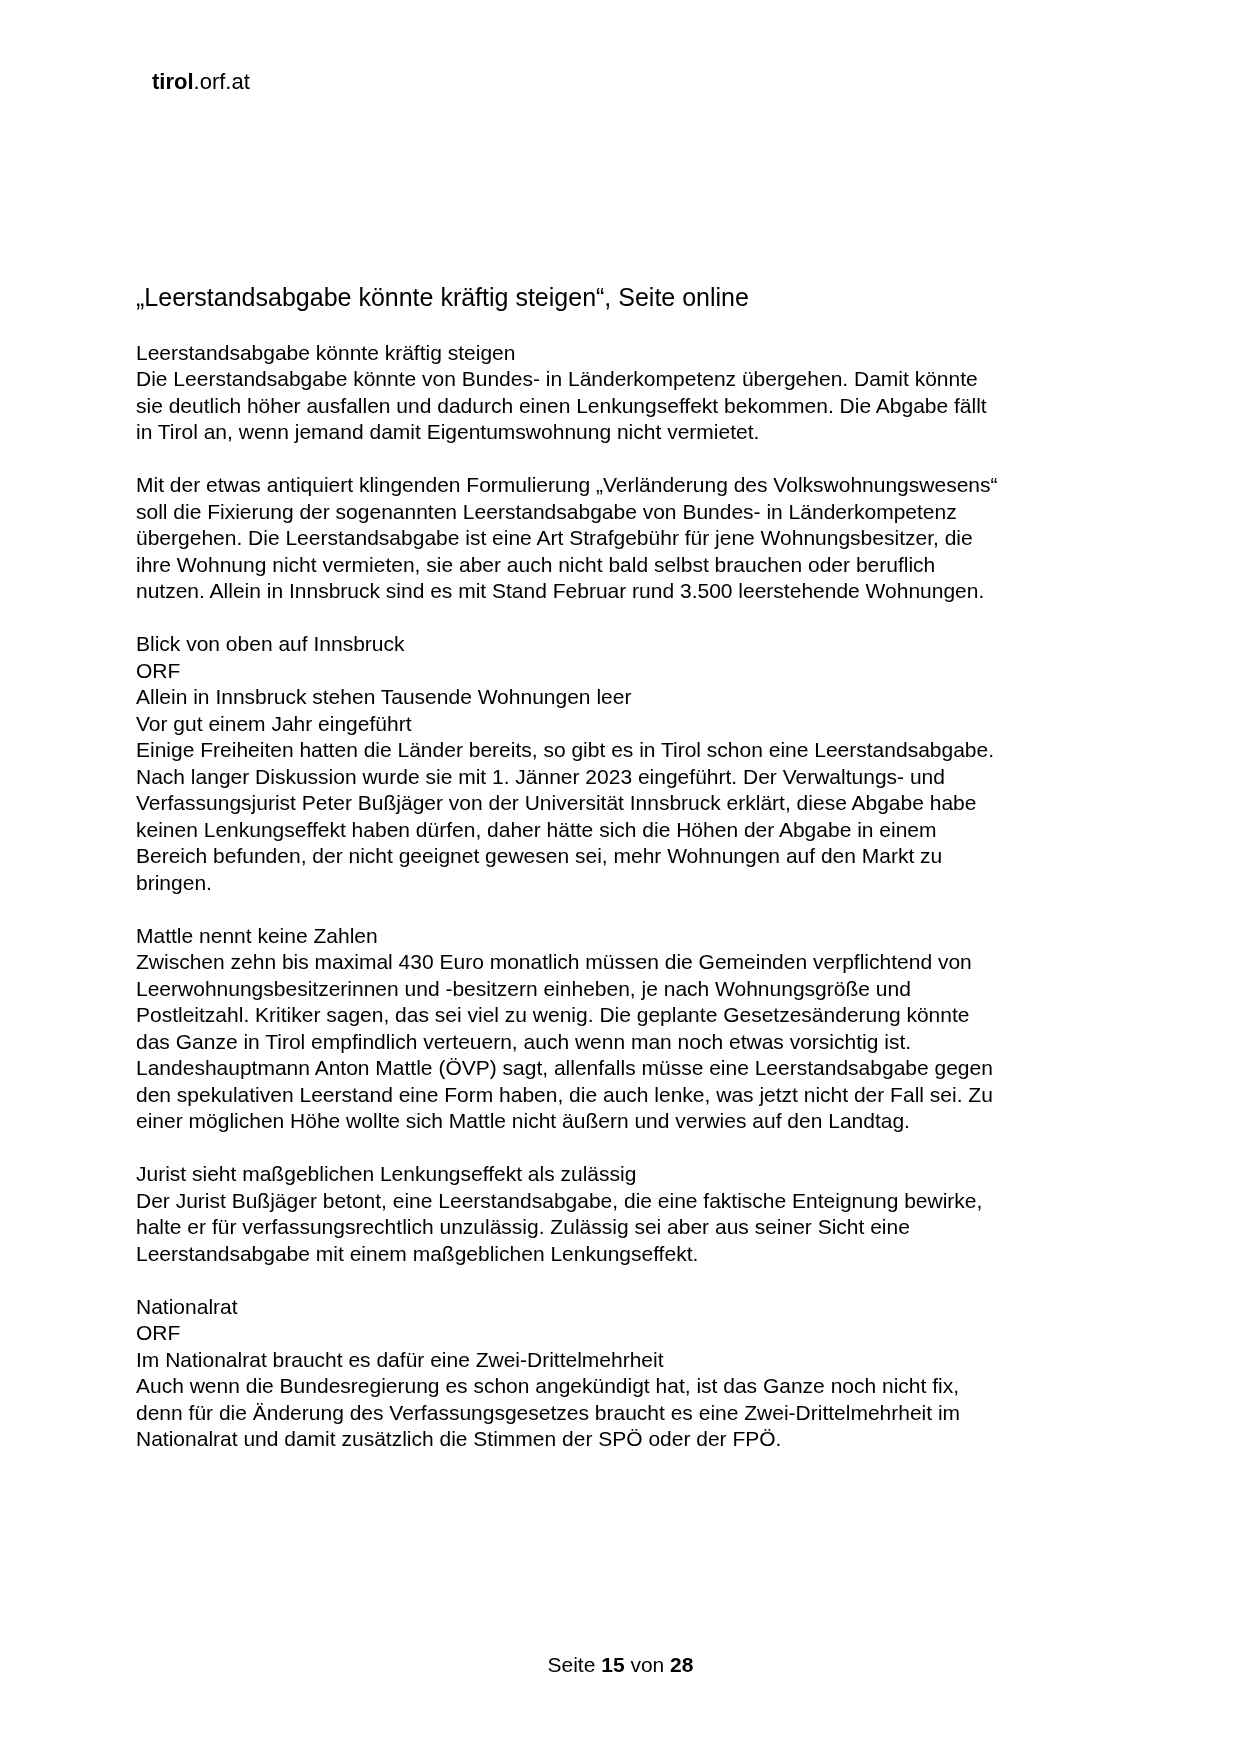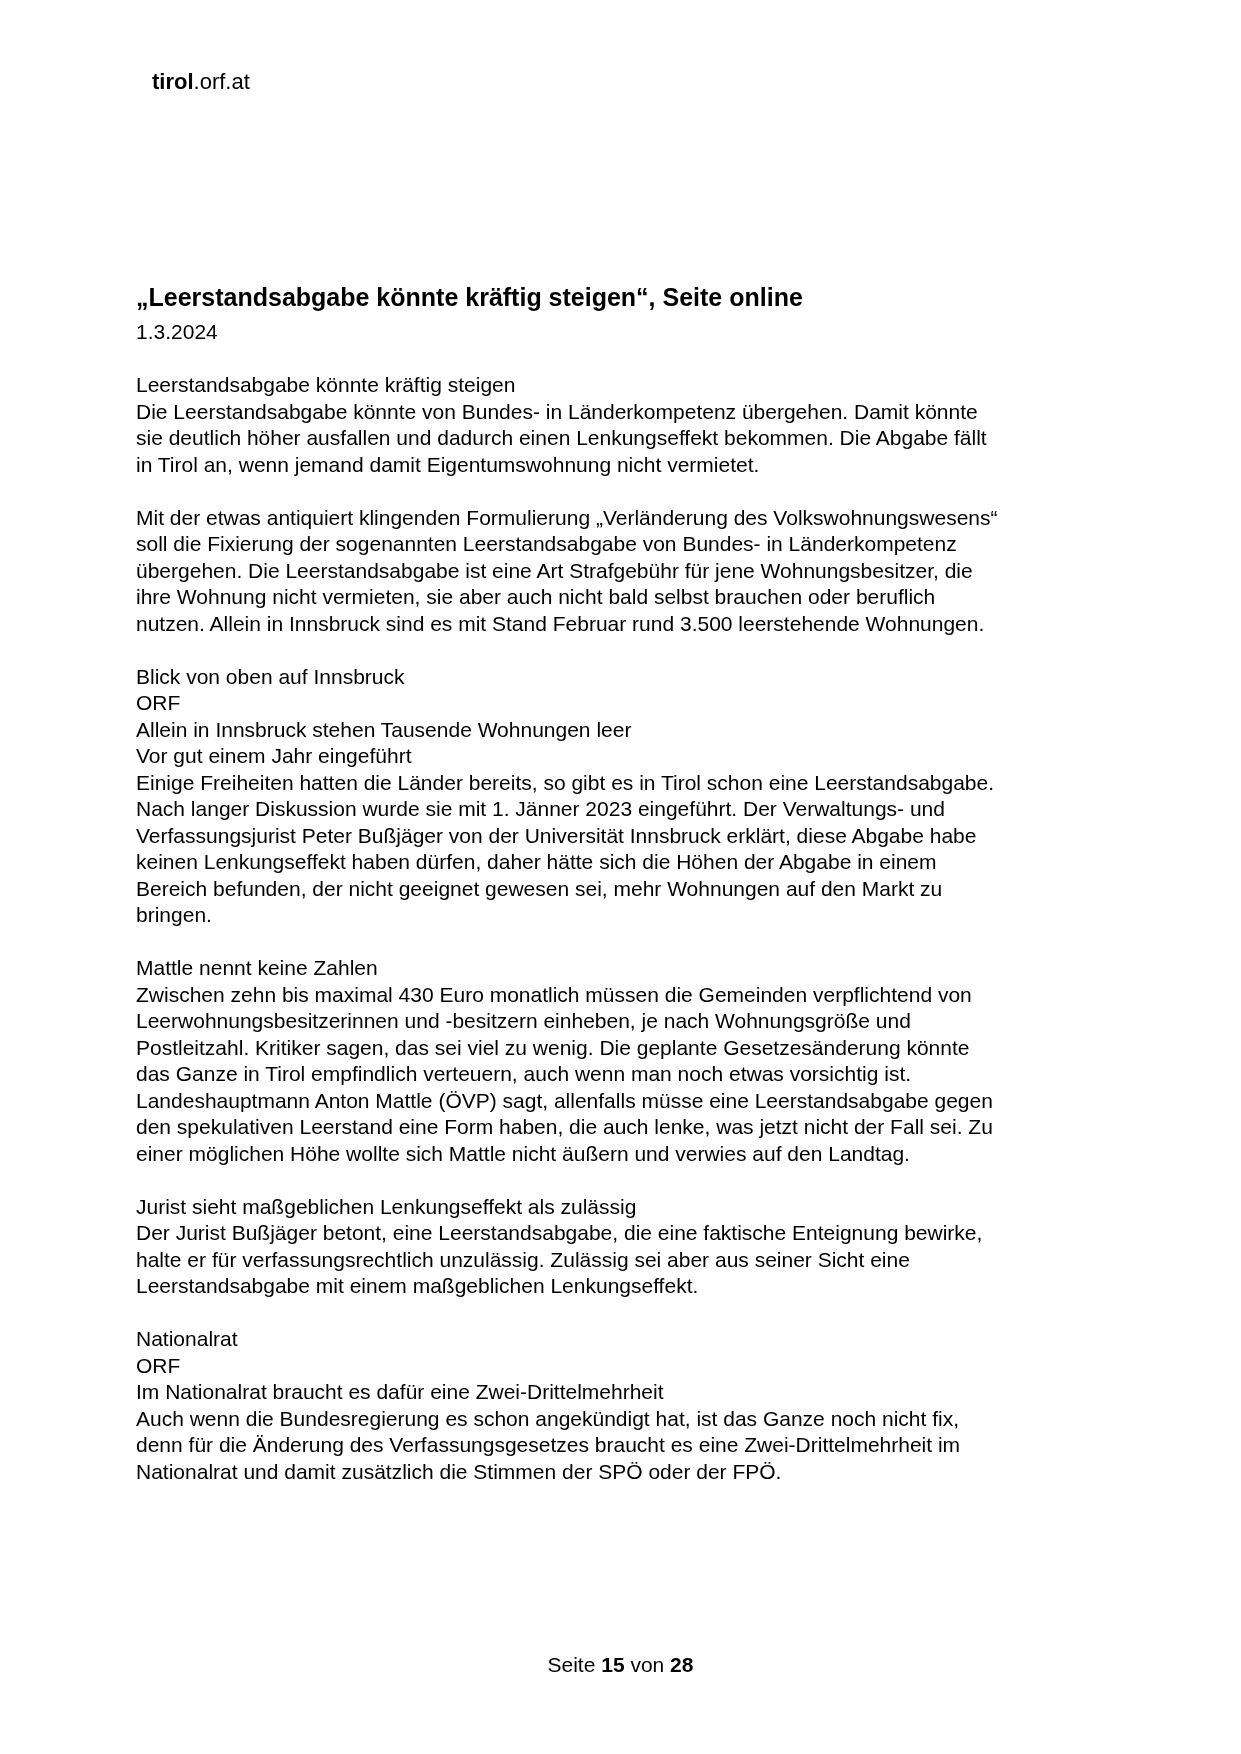"„Leerstandsabgabe könnte kräftig" .article-title { font-weight: bold -> normal }
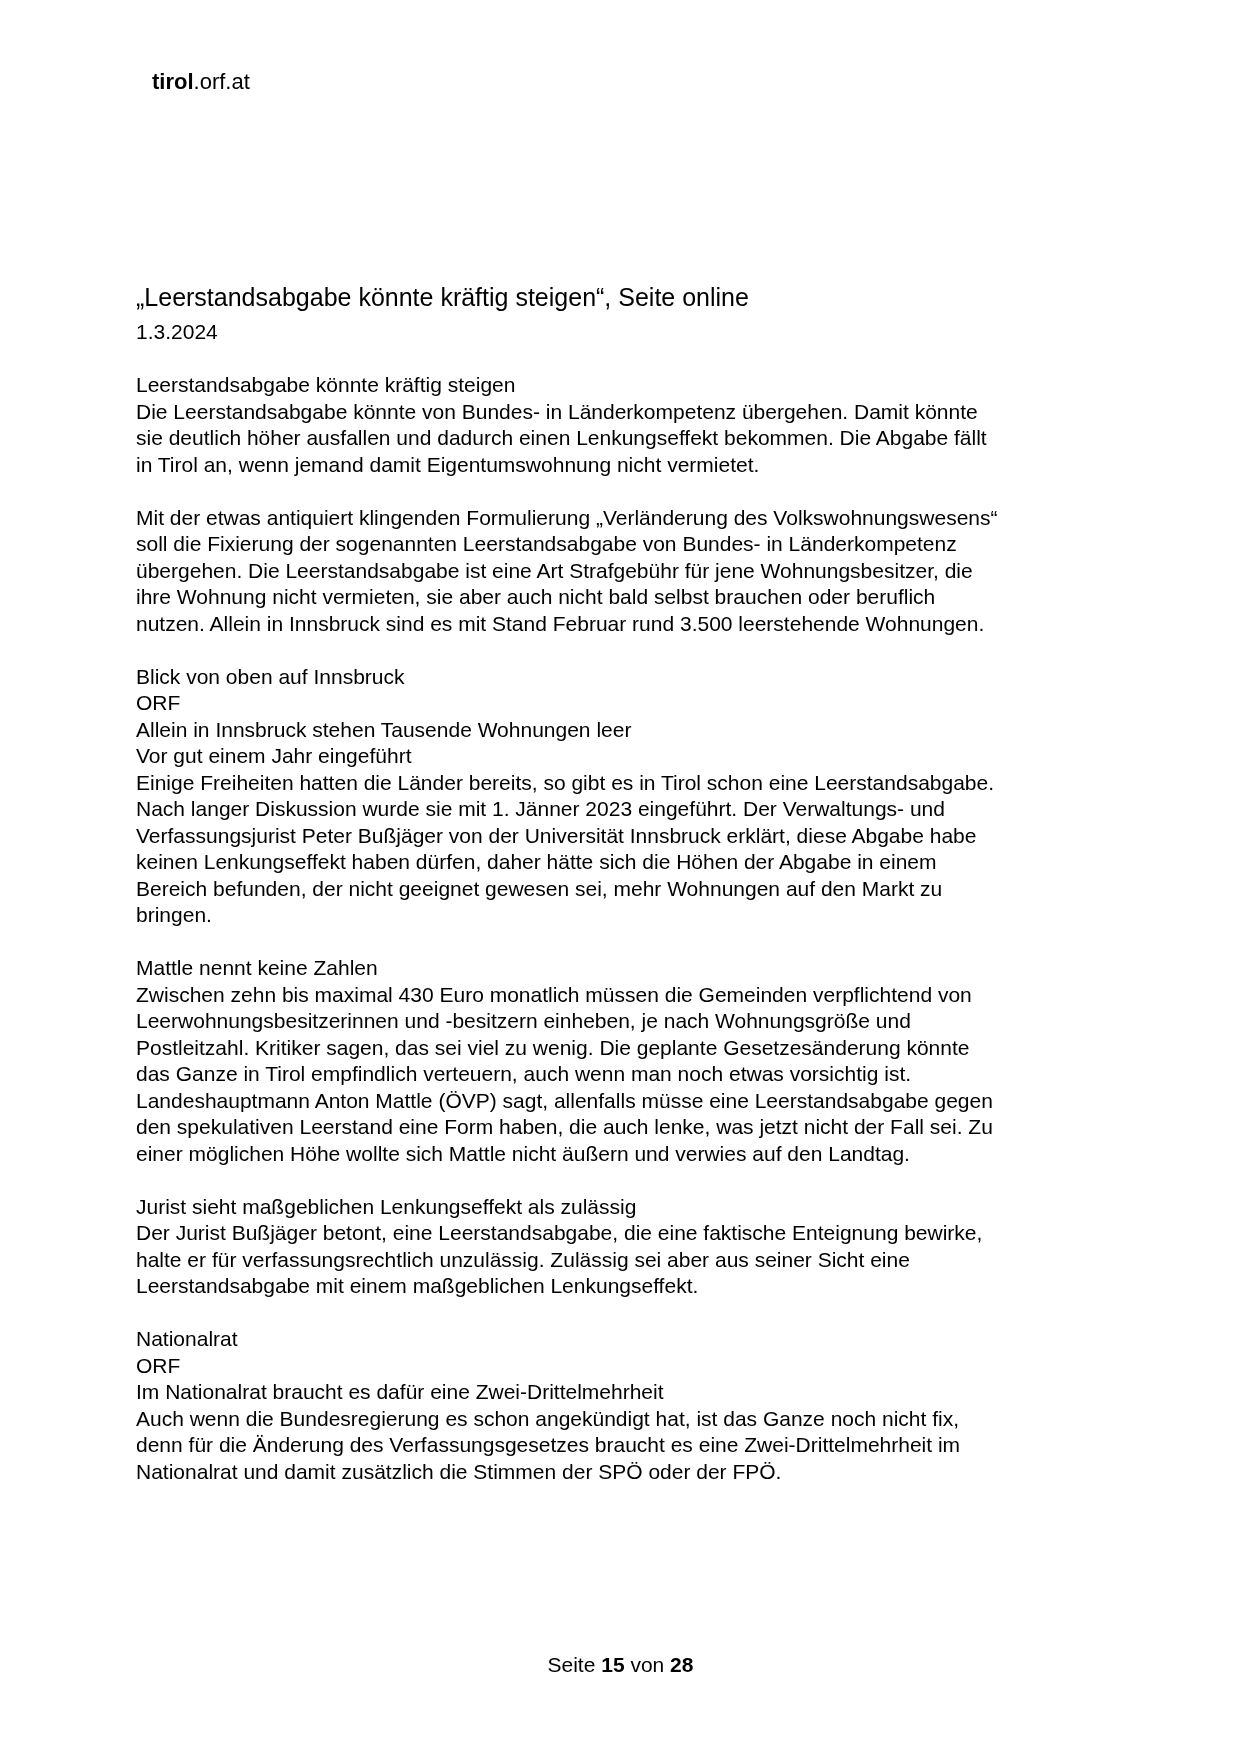"1.3.2024" div.article-date { html: <div>1.3.2024</div> -> none }
